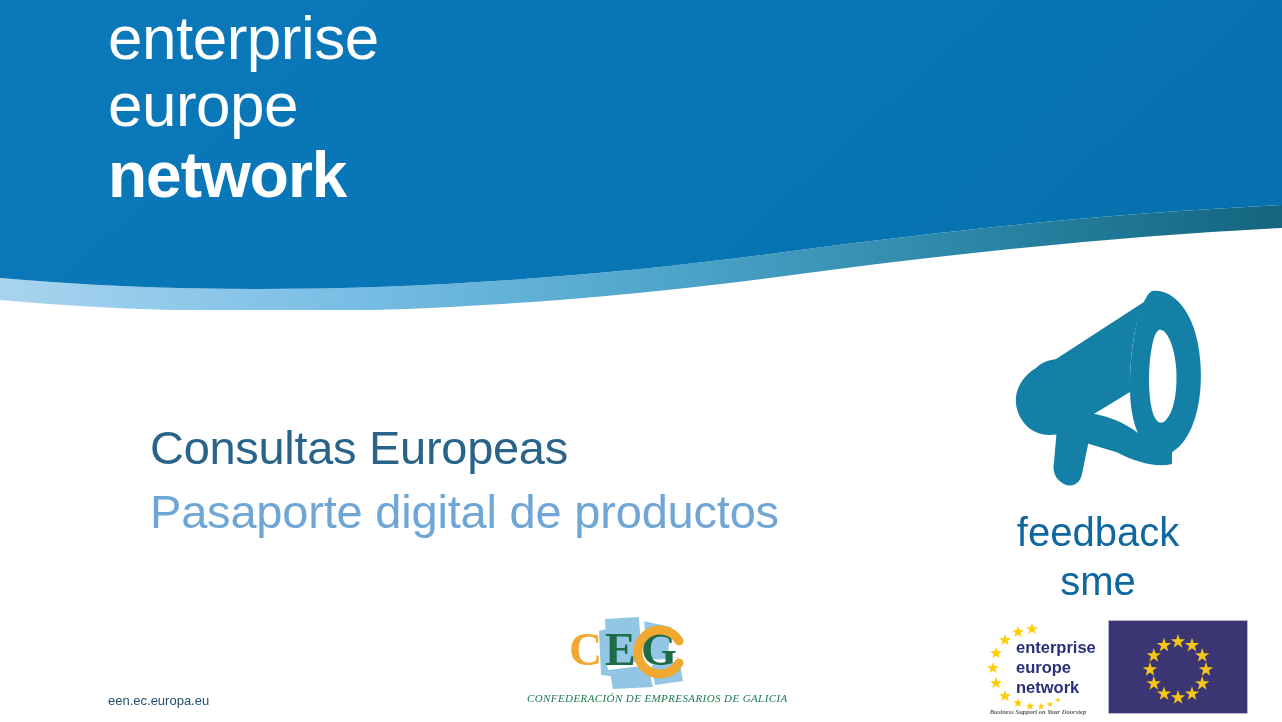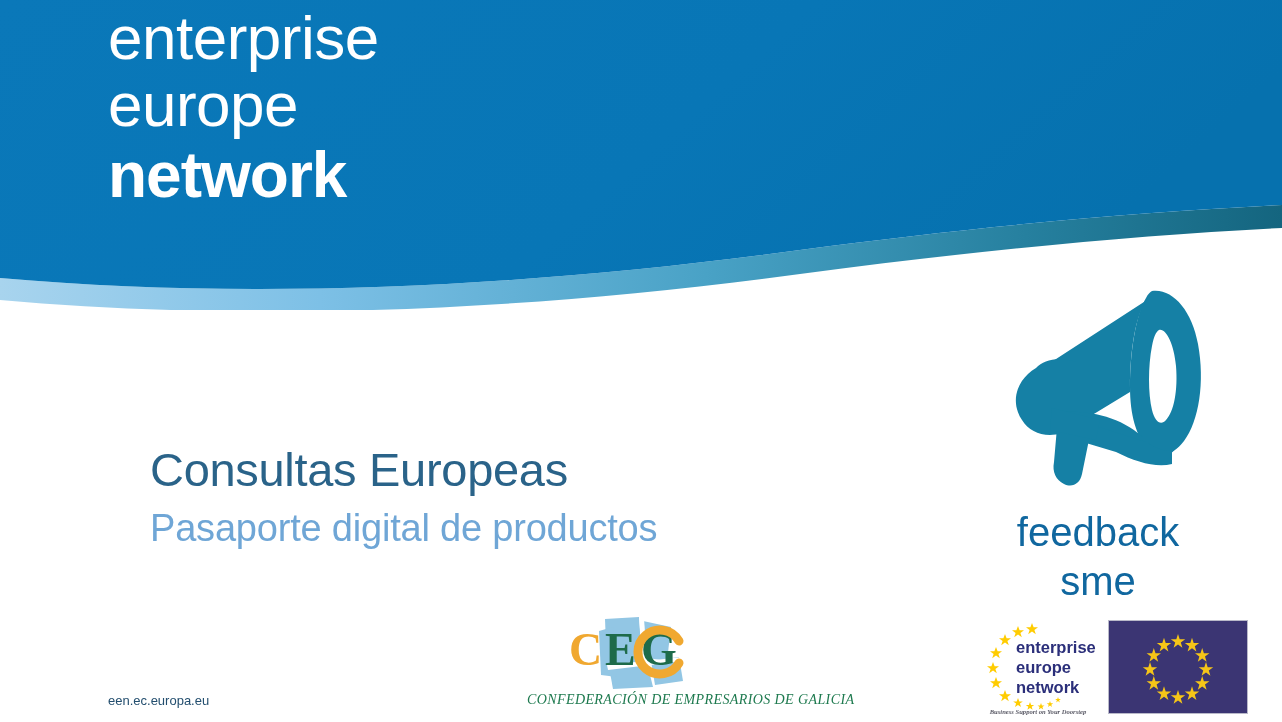"Consultas Europeas" .headline { top: 445px -> 423px }
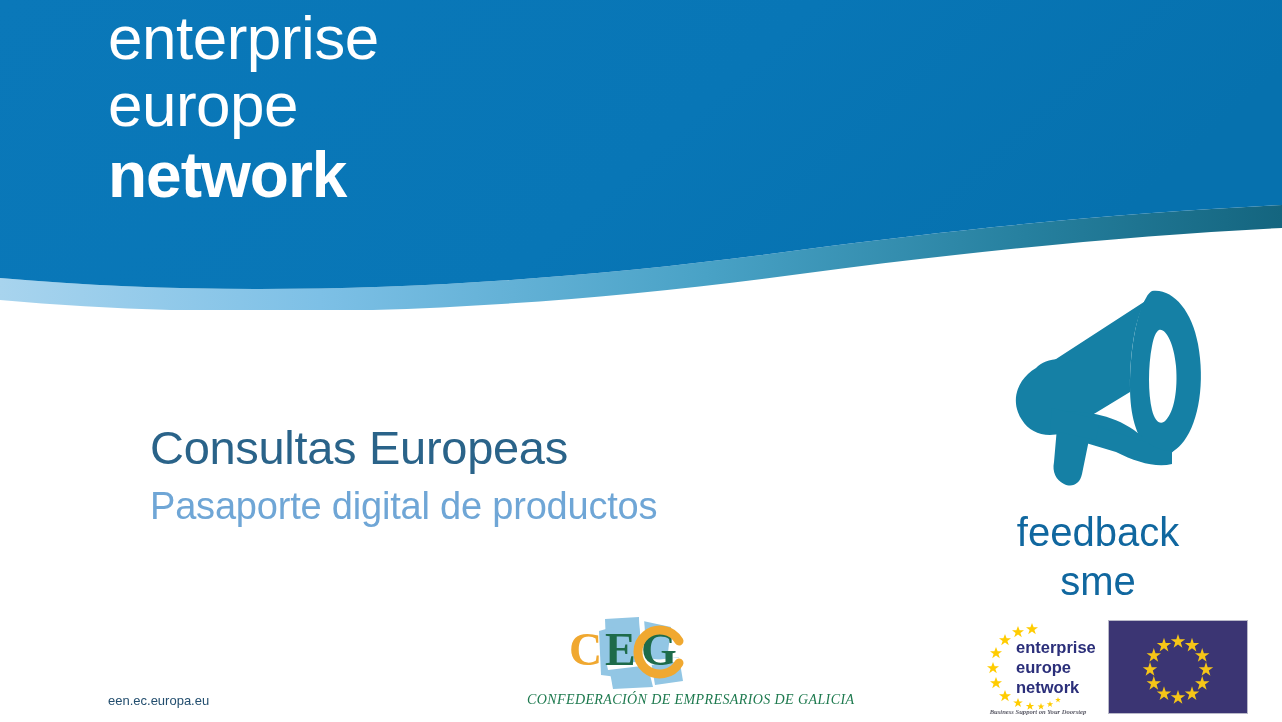"Pasaporte digital de productos" .headline .h-sub { font-size: 38px -> 47px }
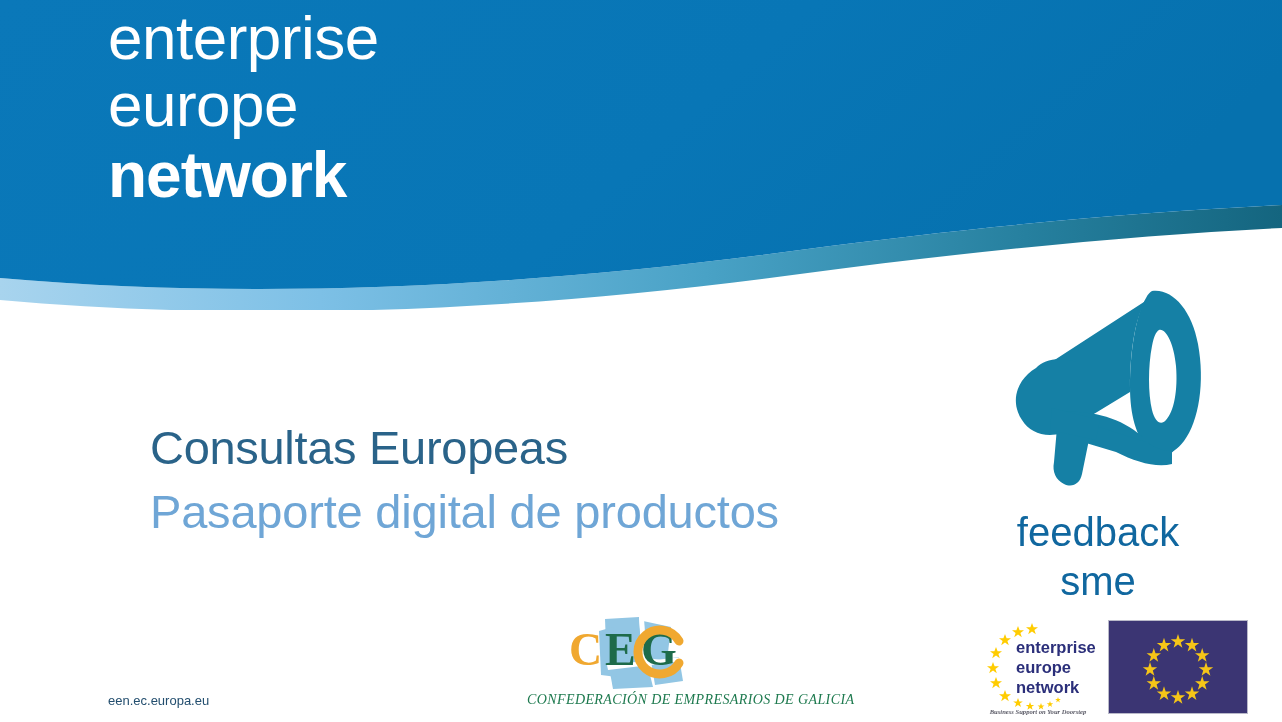"CONFEDERACIÓN DE EMPRESARIOS DE GALICIA" .ceg-caption { font-size: 14px -> 11px }
